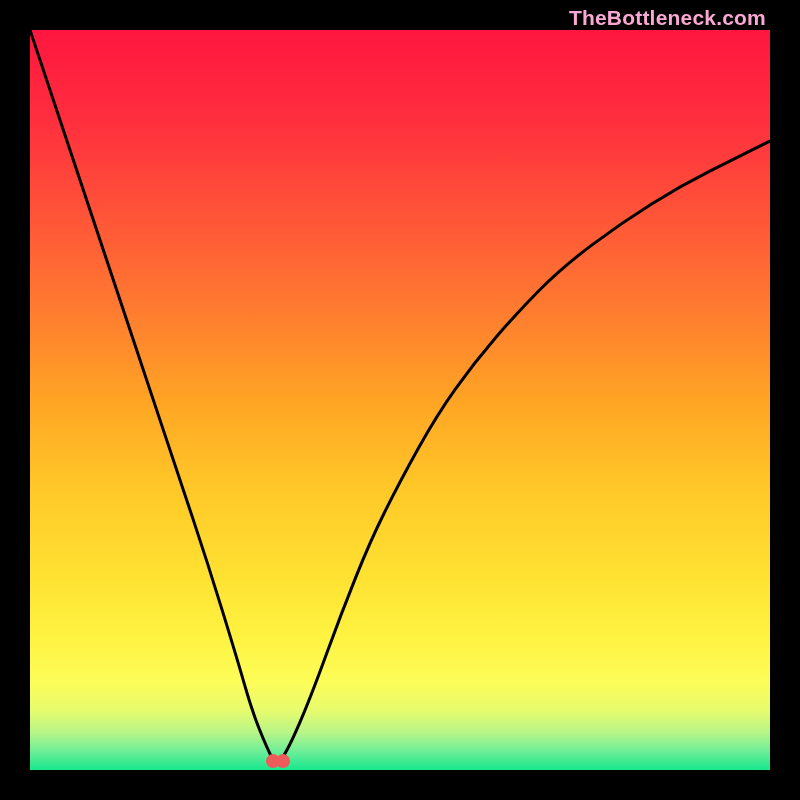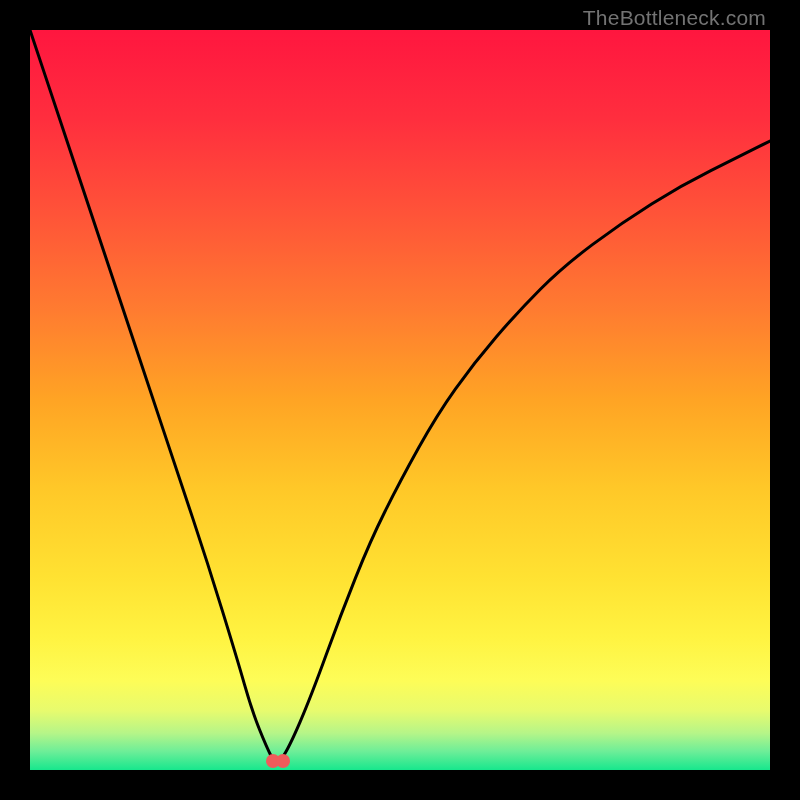"TheBottleneck.com" .watermark { color: #737373 -> #f9a8d4; font-weight: 400 -> 700 }
